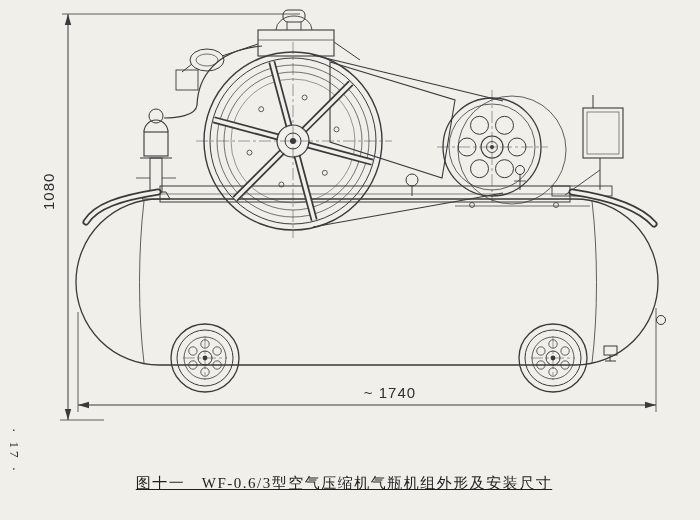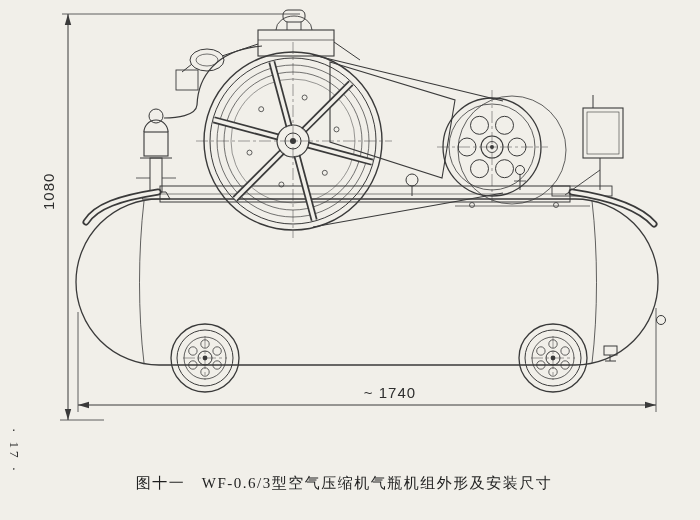"图十一 WF-0.6/3型空气压缩机气瓶机组外形及安装尺寸" .caption { text-decoration: none -> underline }
